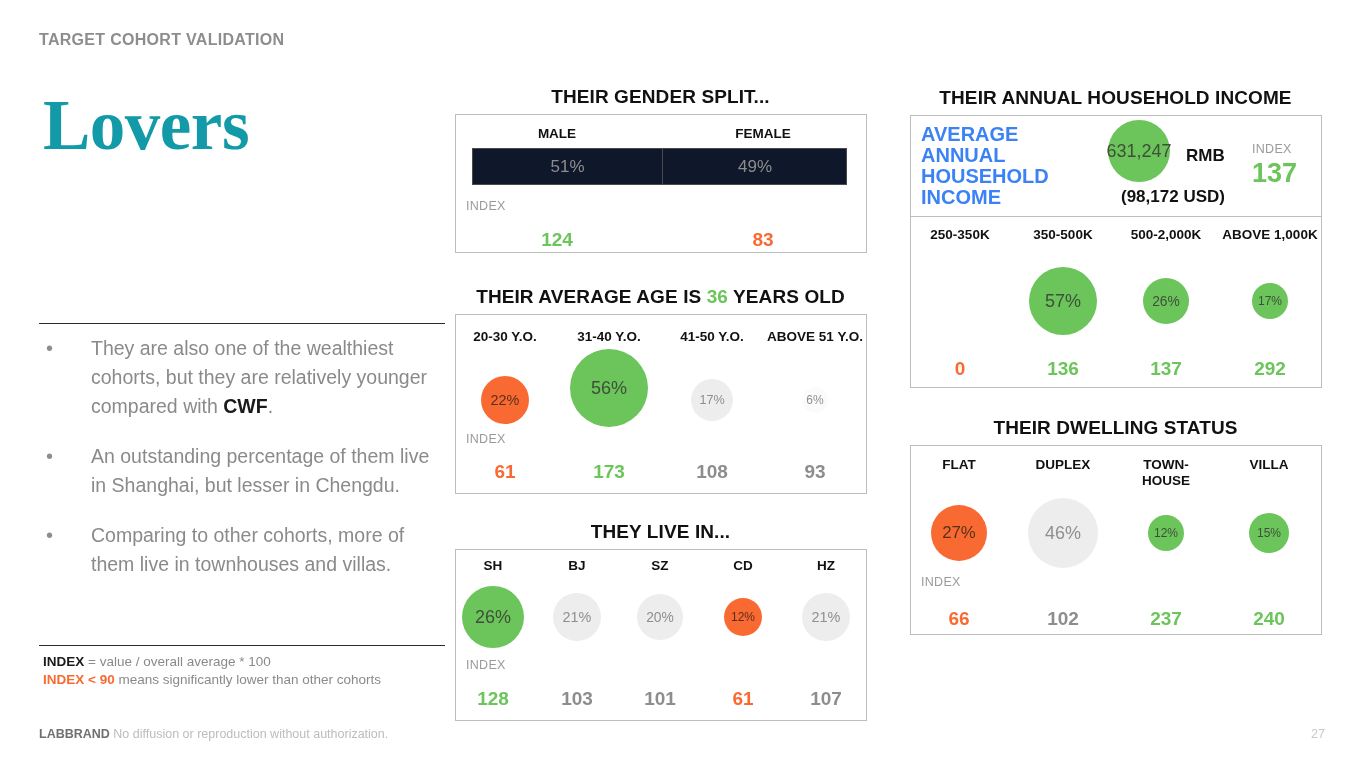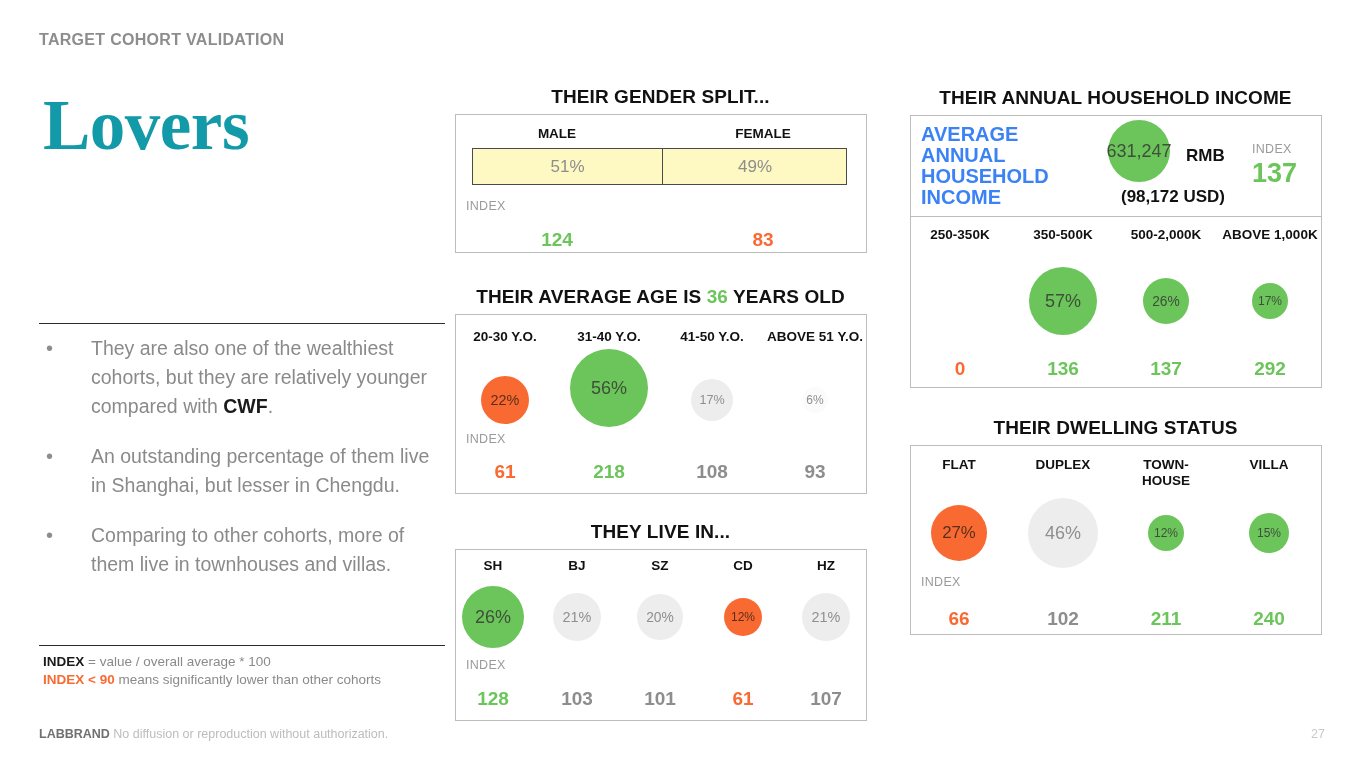"51%" .gbar { background: #fef9c3 -> #0f172a }
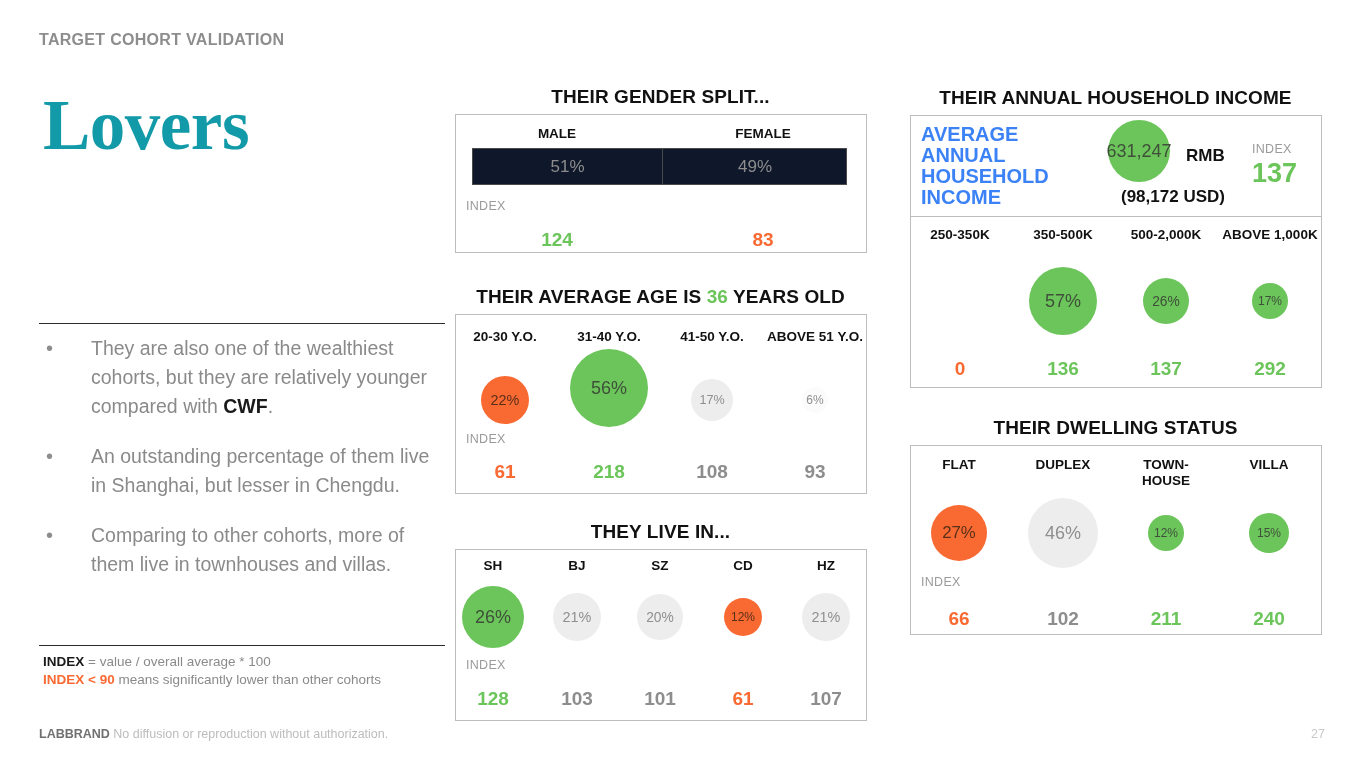"218" div.index-val { text: 218 -> 173 }
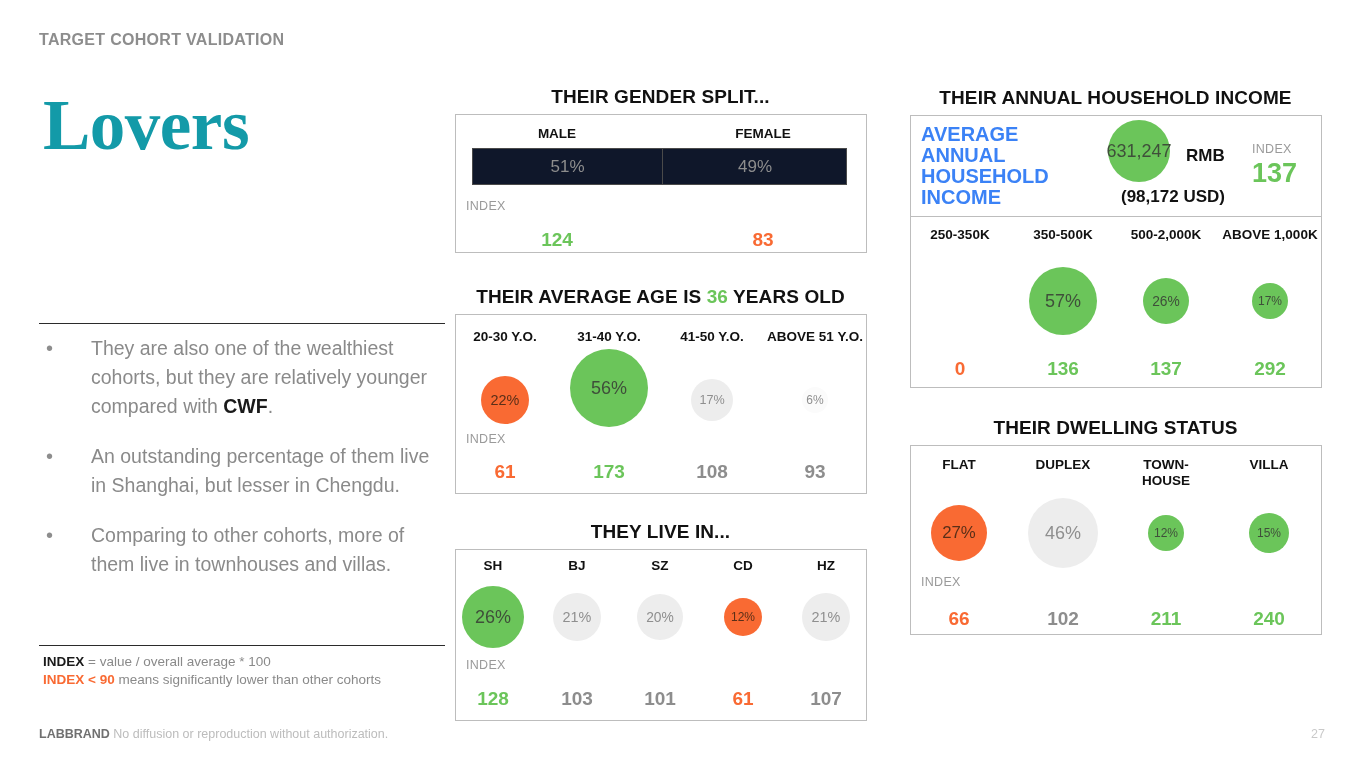"211" div.index-val { text: 211 -> 237 }
